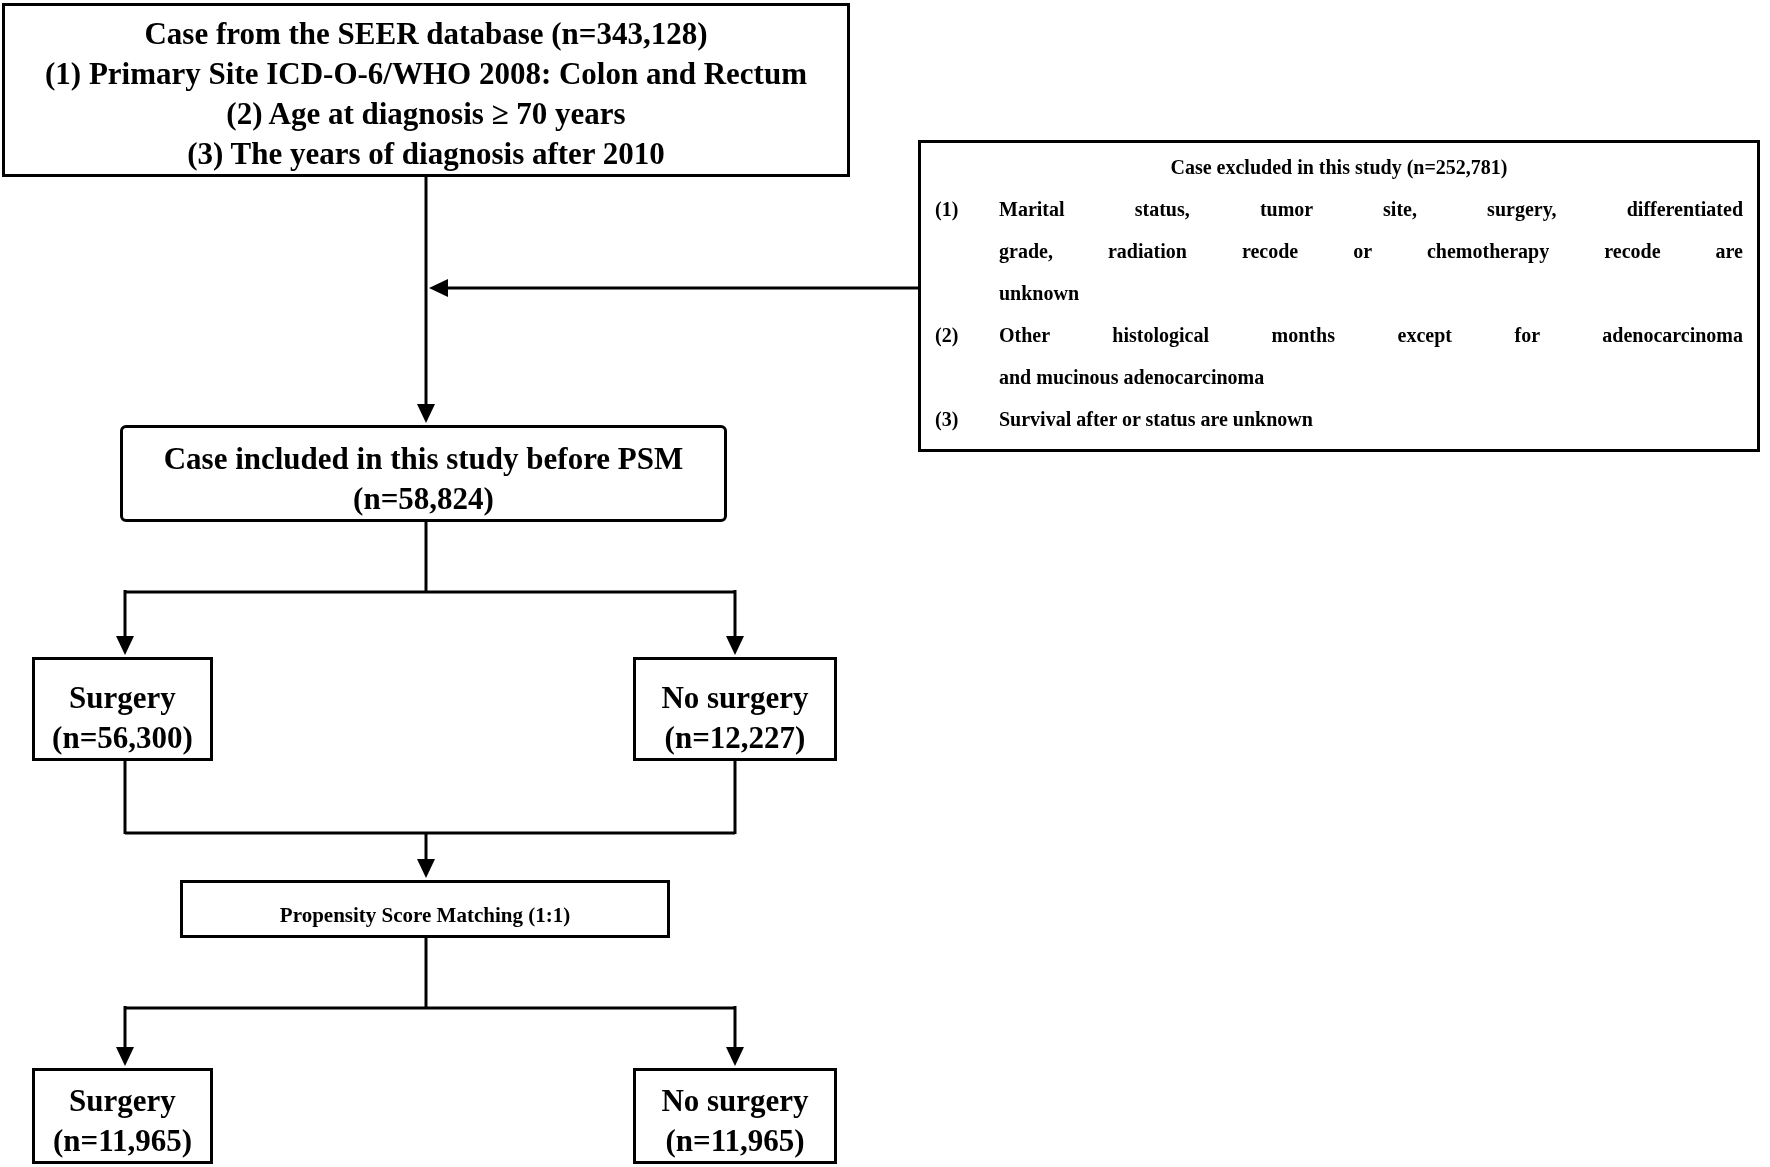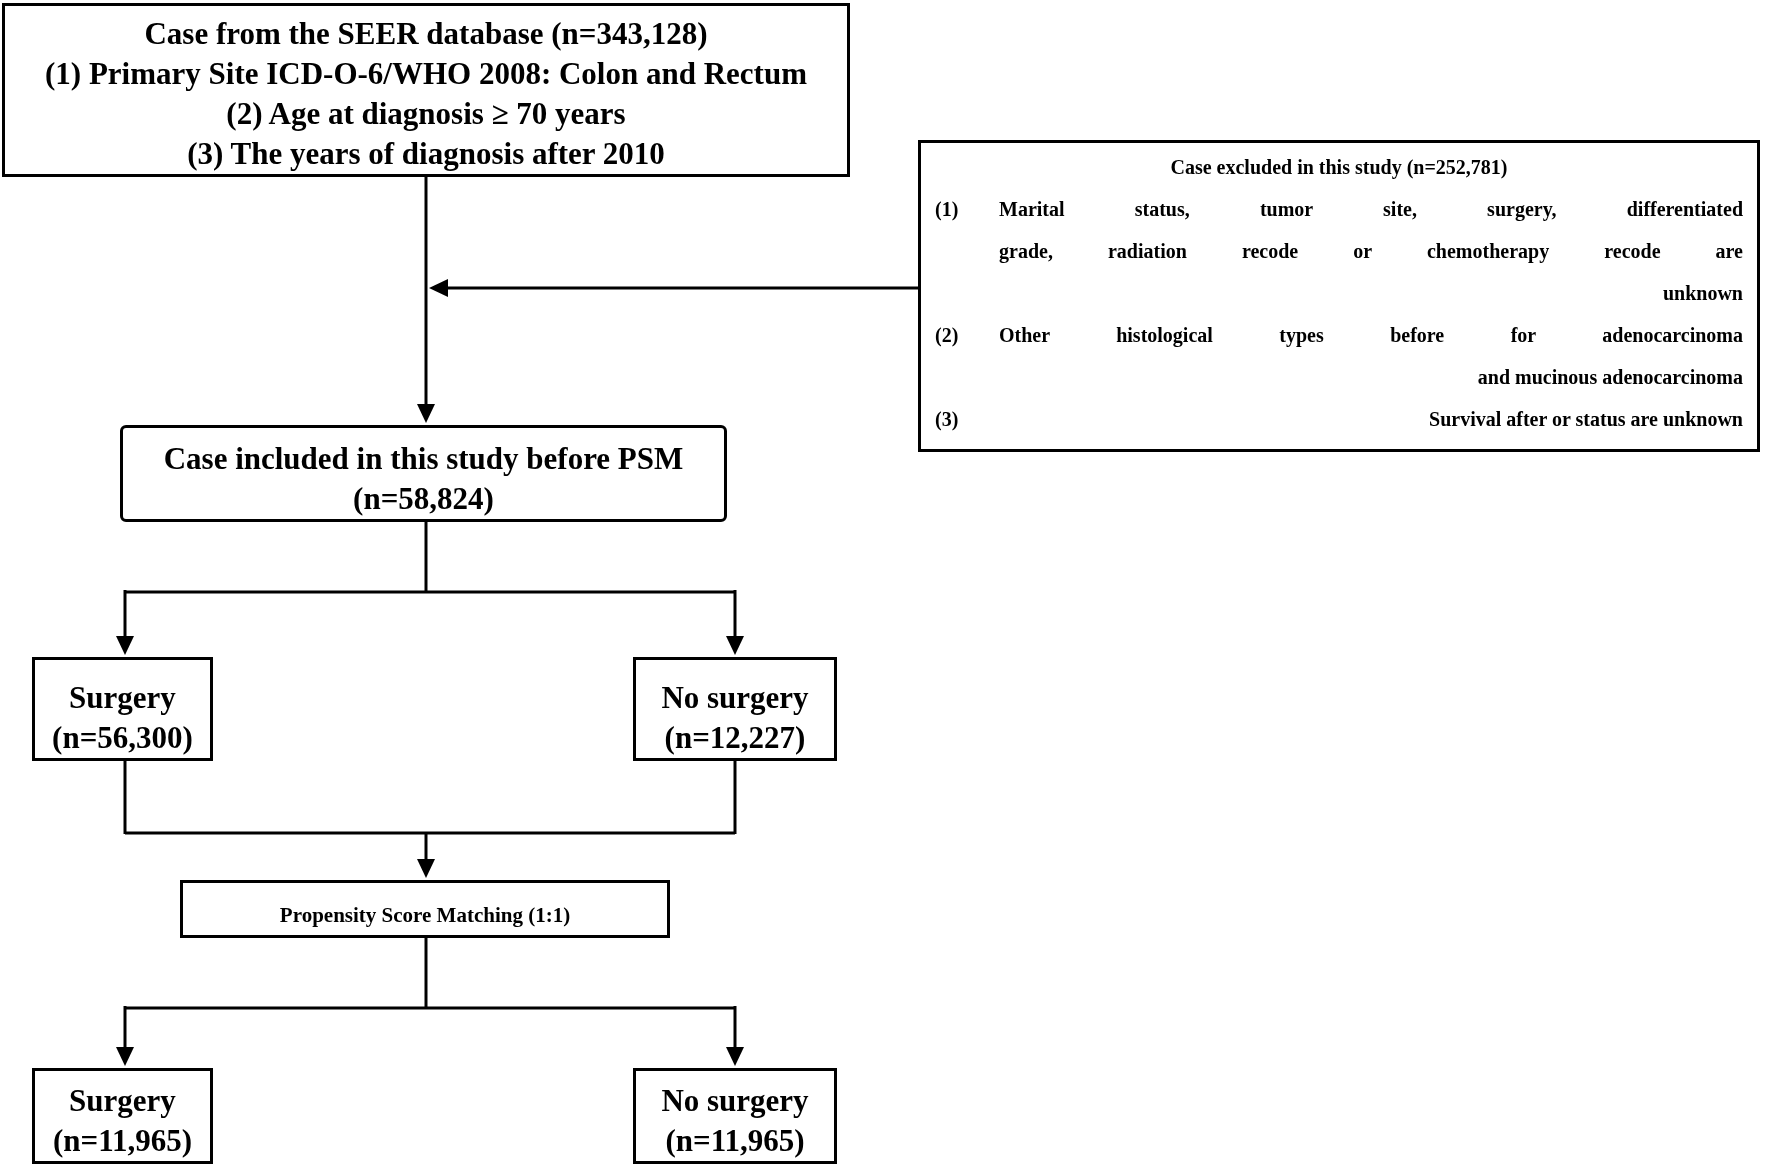"unknown" .lline { margin-left: 8px -> none; text-align: right -> left }
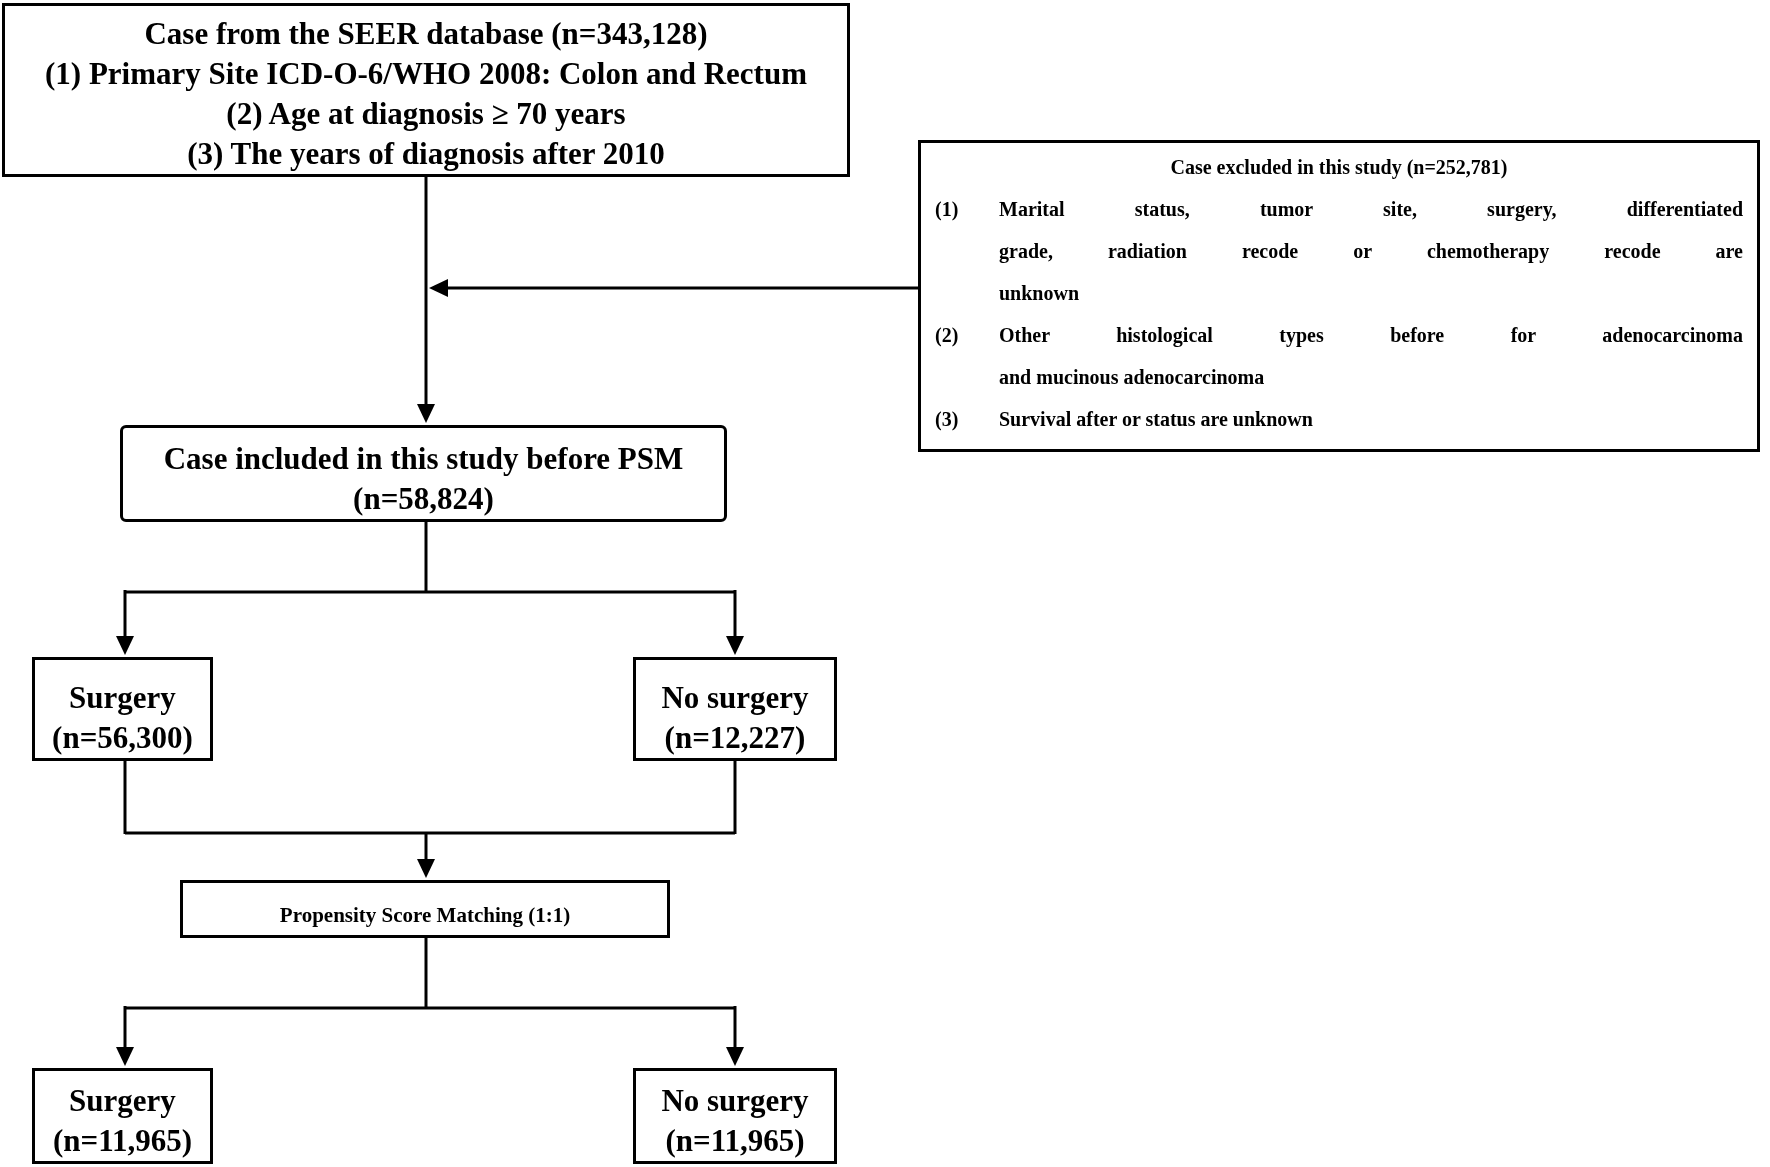"Other histological types before for" span.jline { text: types before -> months except }
